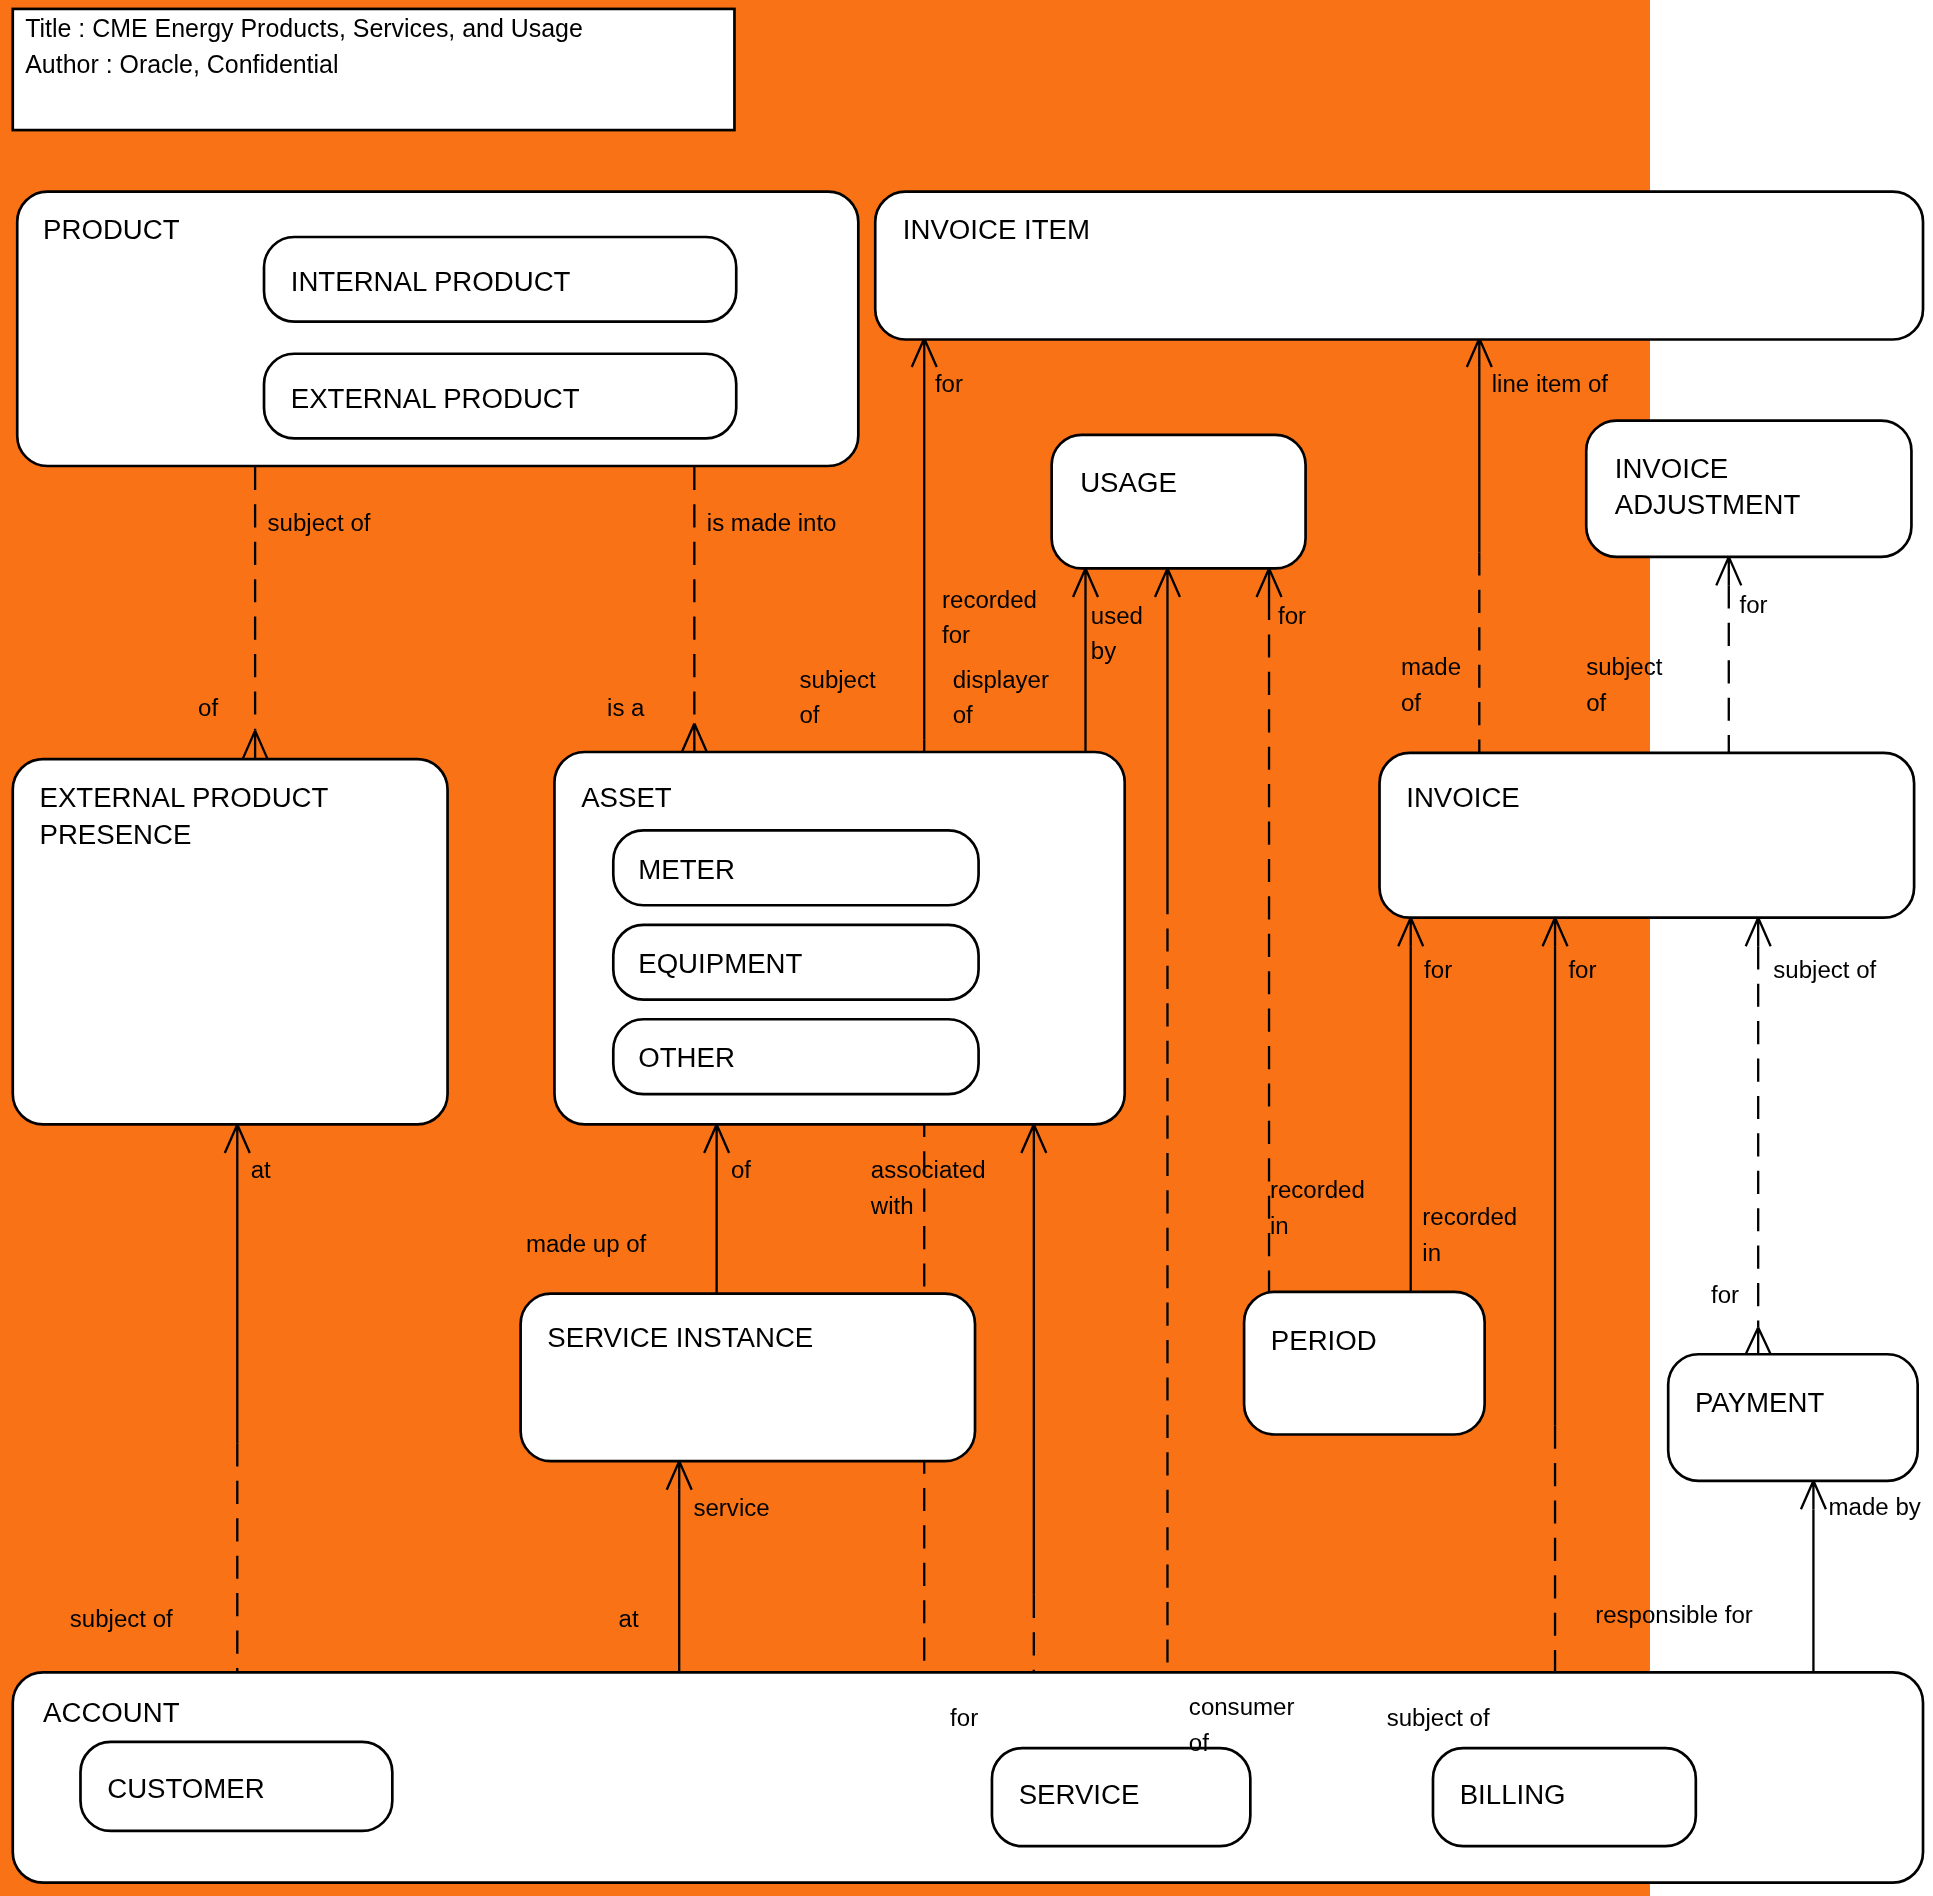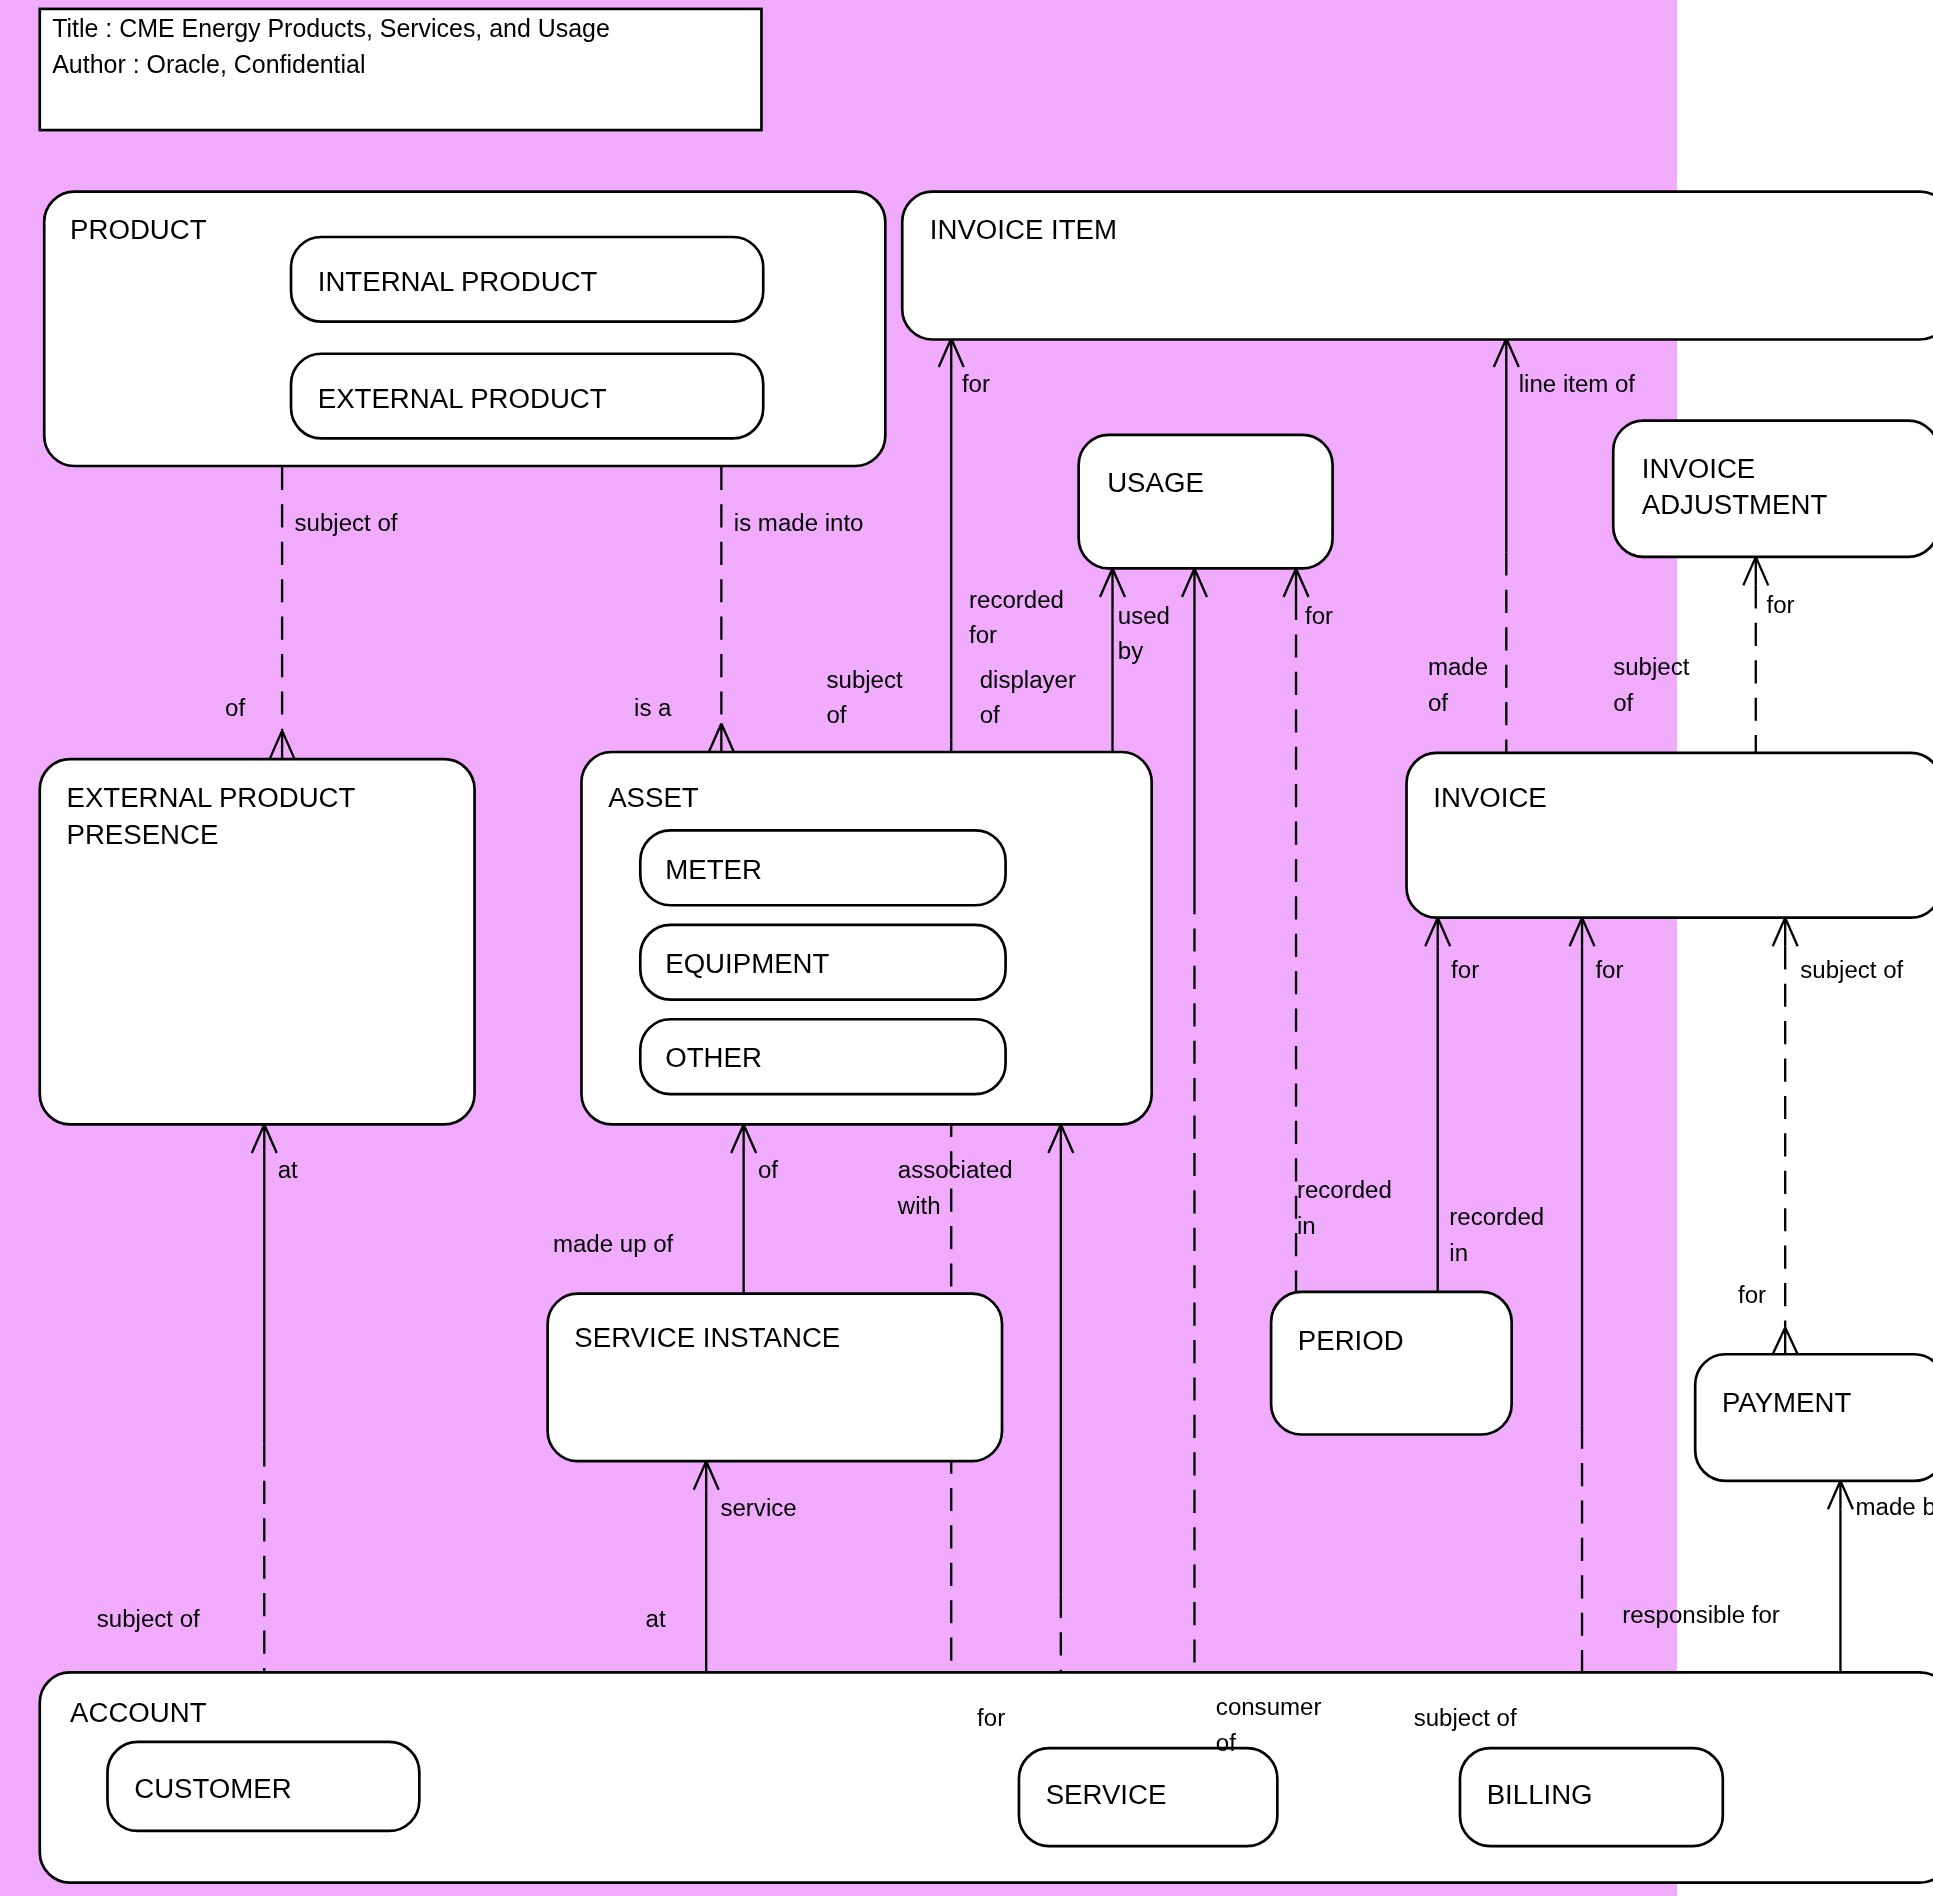"Title : CME Energy Products," #diagram-root { background: #f0abfc -> #f97316; padding-left: 27px -> none }
